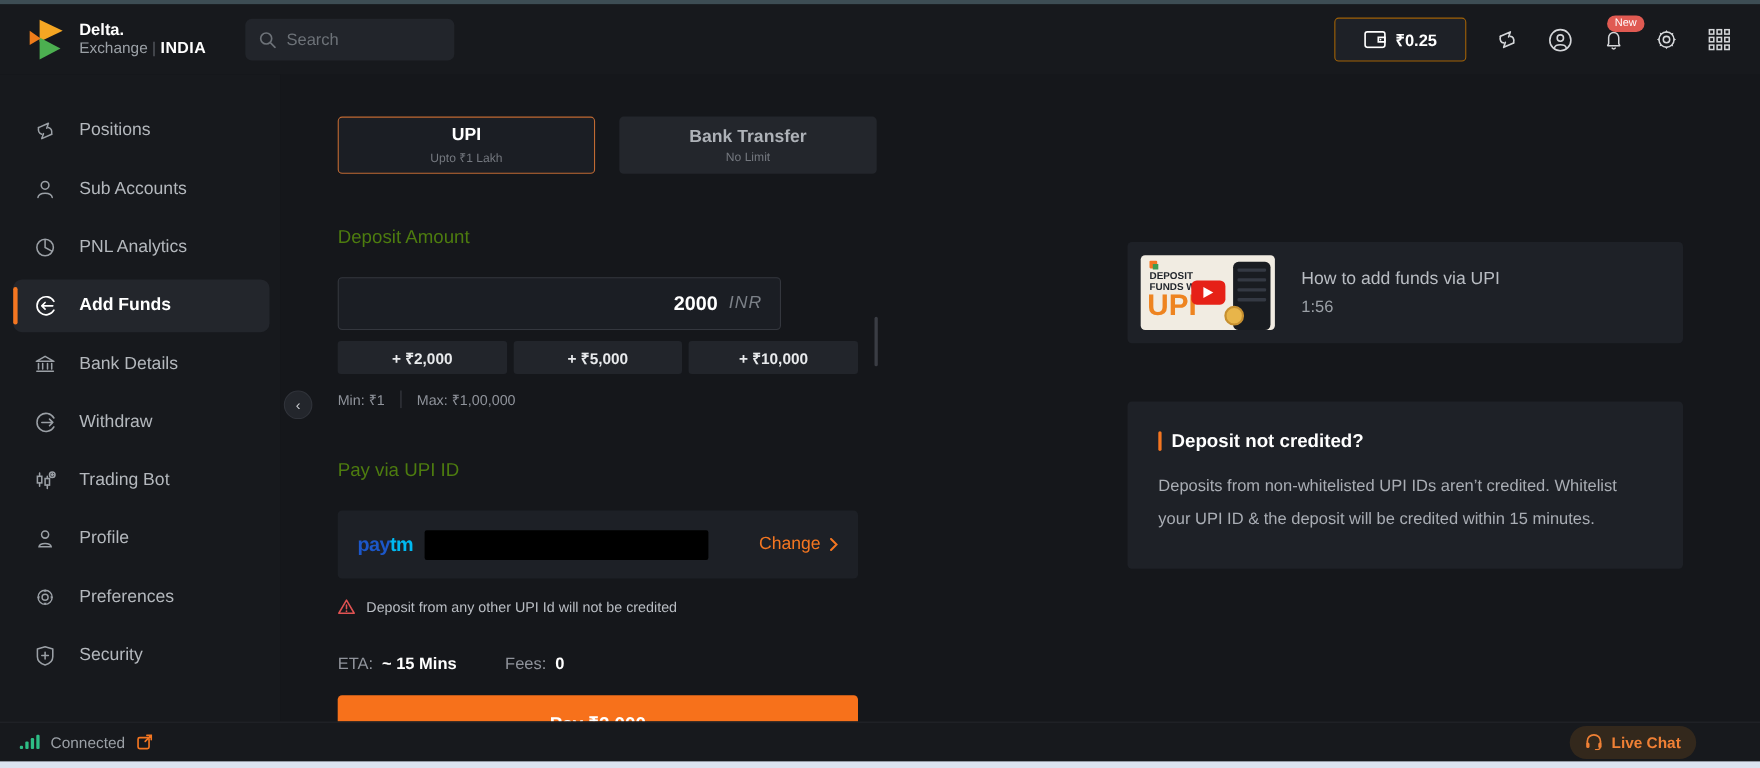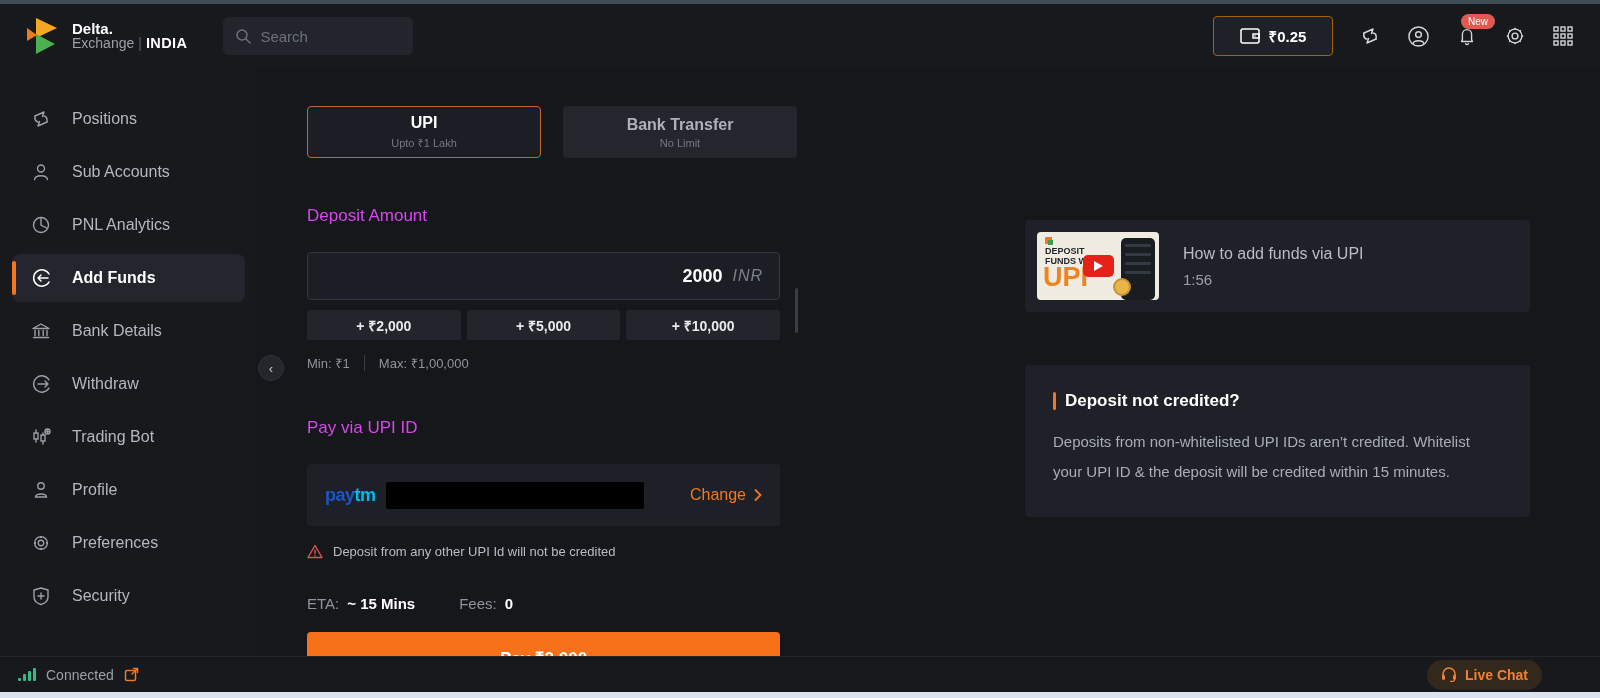"Deposit Amount" .section-heading { color: #d946ef -> #4d7c0f }
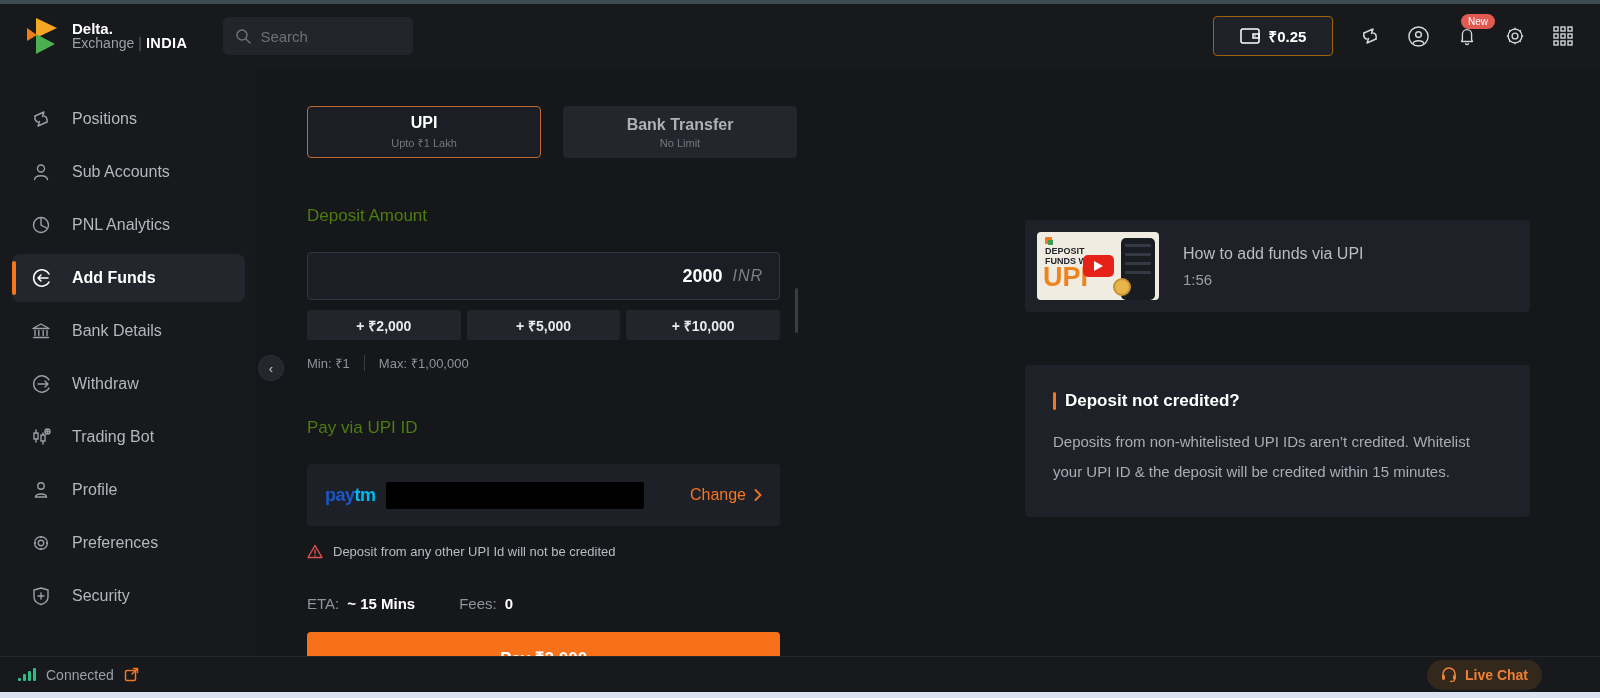"2000" .amount-input-wrap { width: 473px -> 403px }
